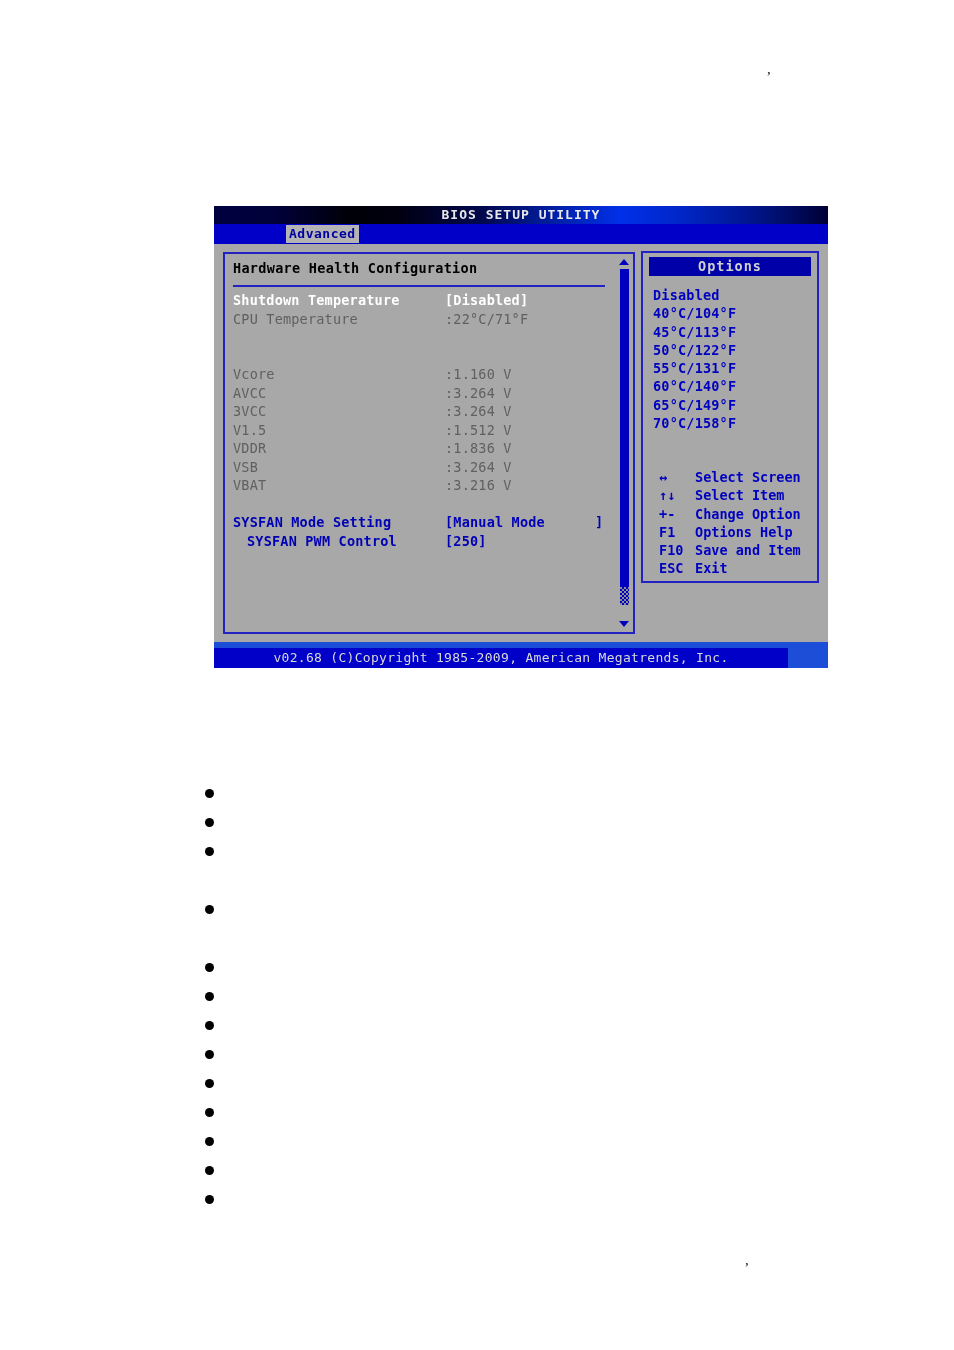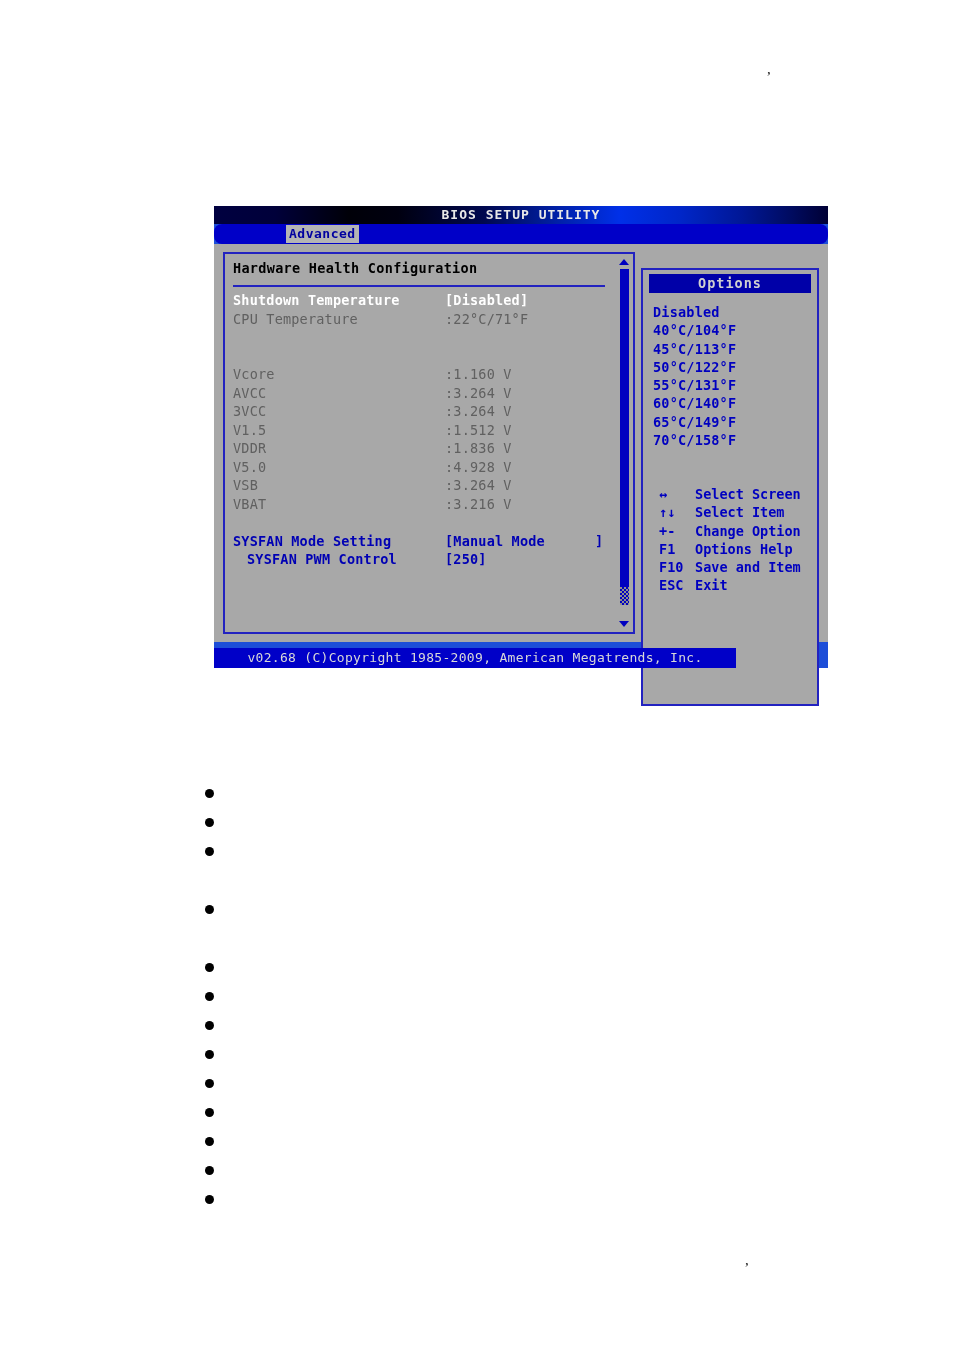"Advanced" .bios-menubar { border-radius: 8px -> none }
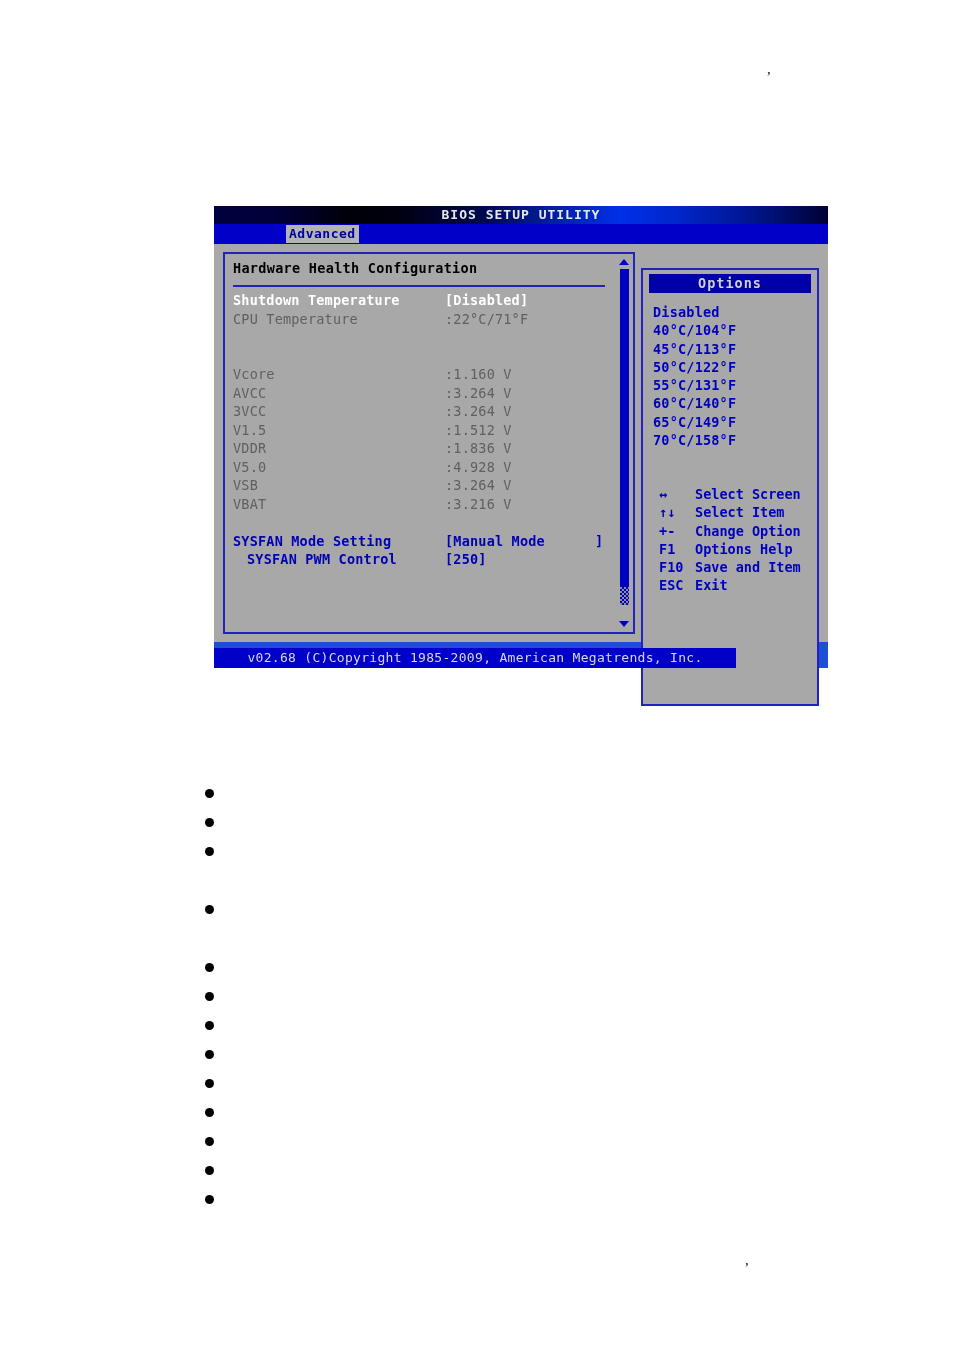"Options" .right-panel { height: 438px -> 332px; top: 24px -> 7px }
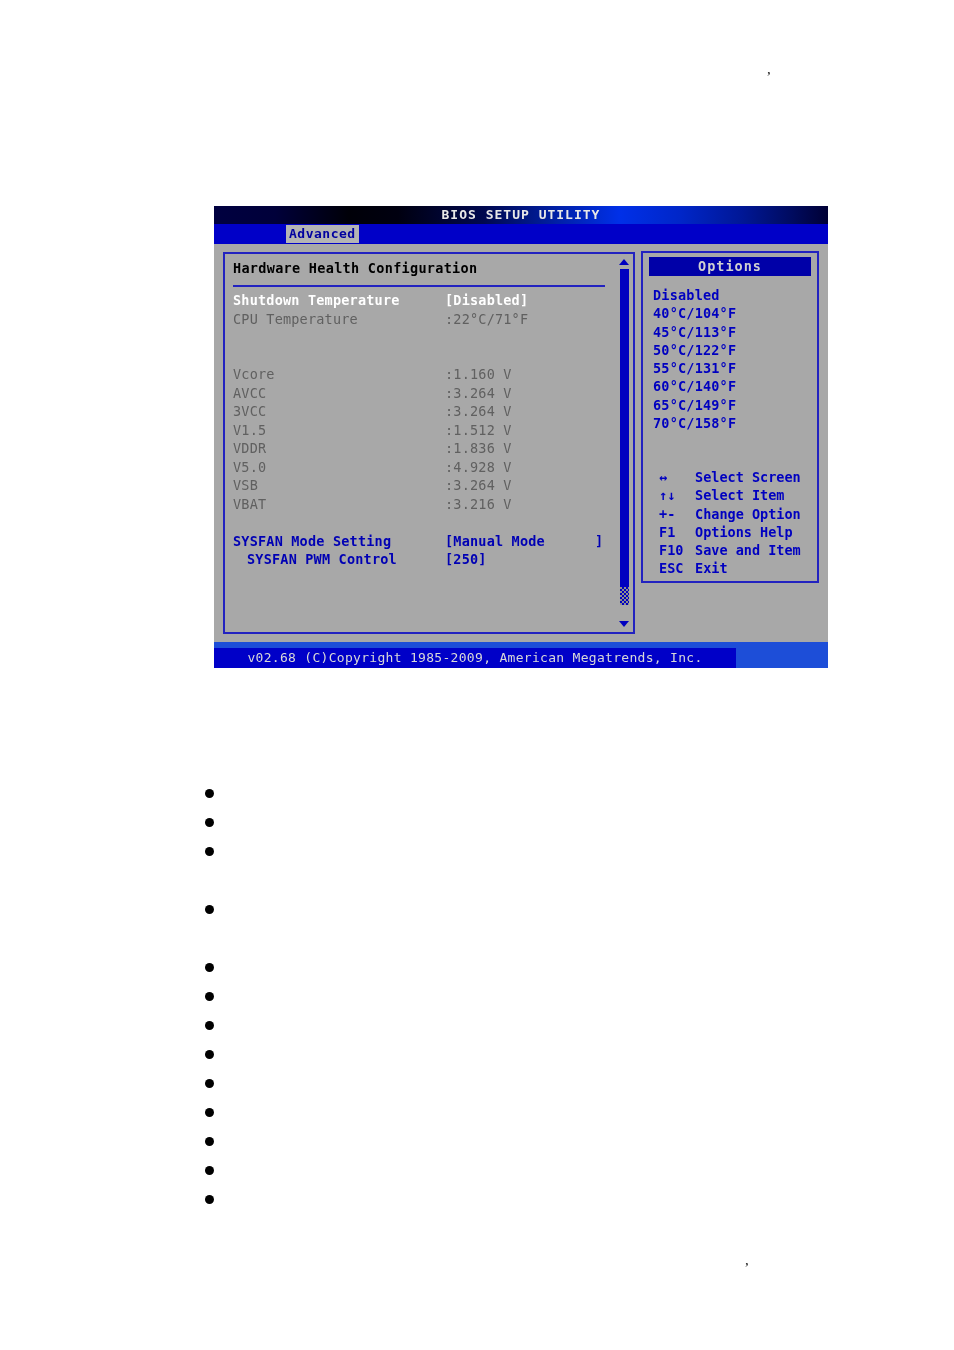"V5.0" div.row { html: <div><span>V5.0</span><span>:4.928 V</span></div> -> none }
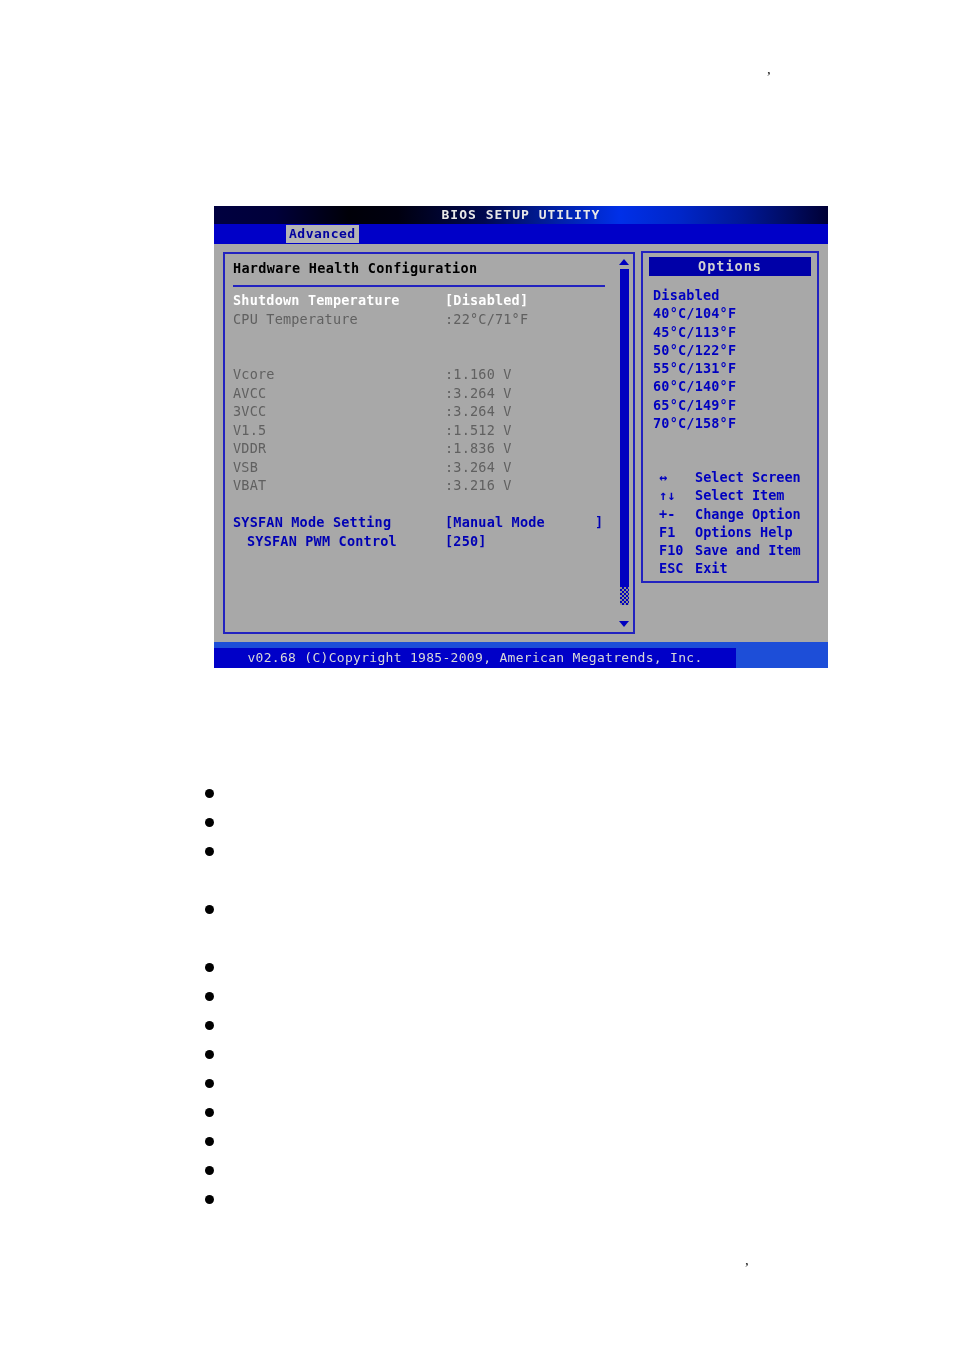"v02.68 (C)Copyright 1985-2009, American" .bios-footer { width: 522px -> 574px }
